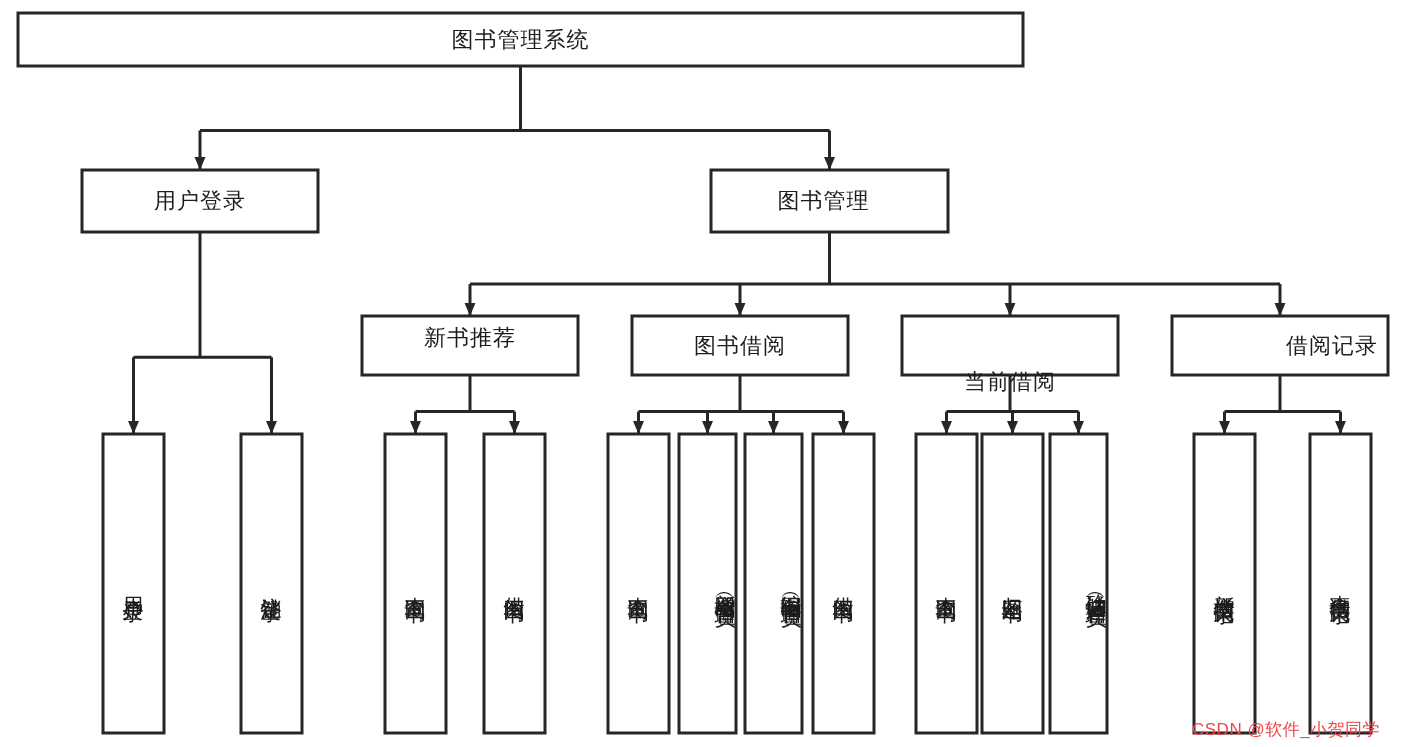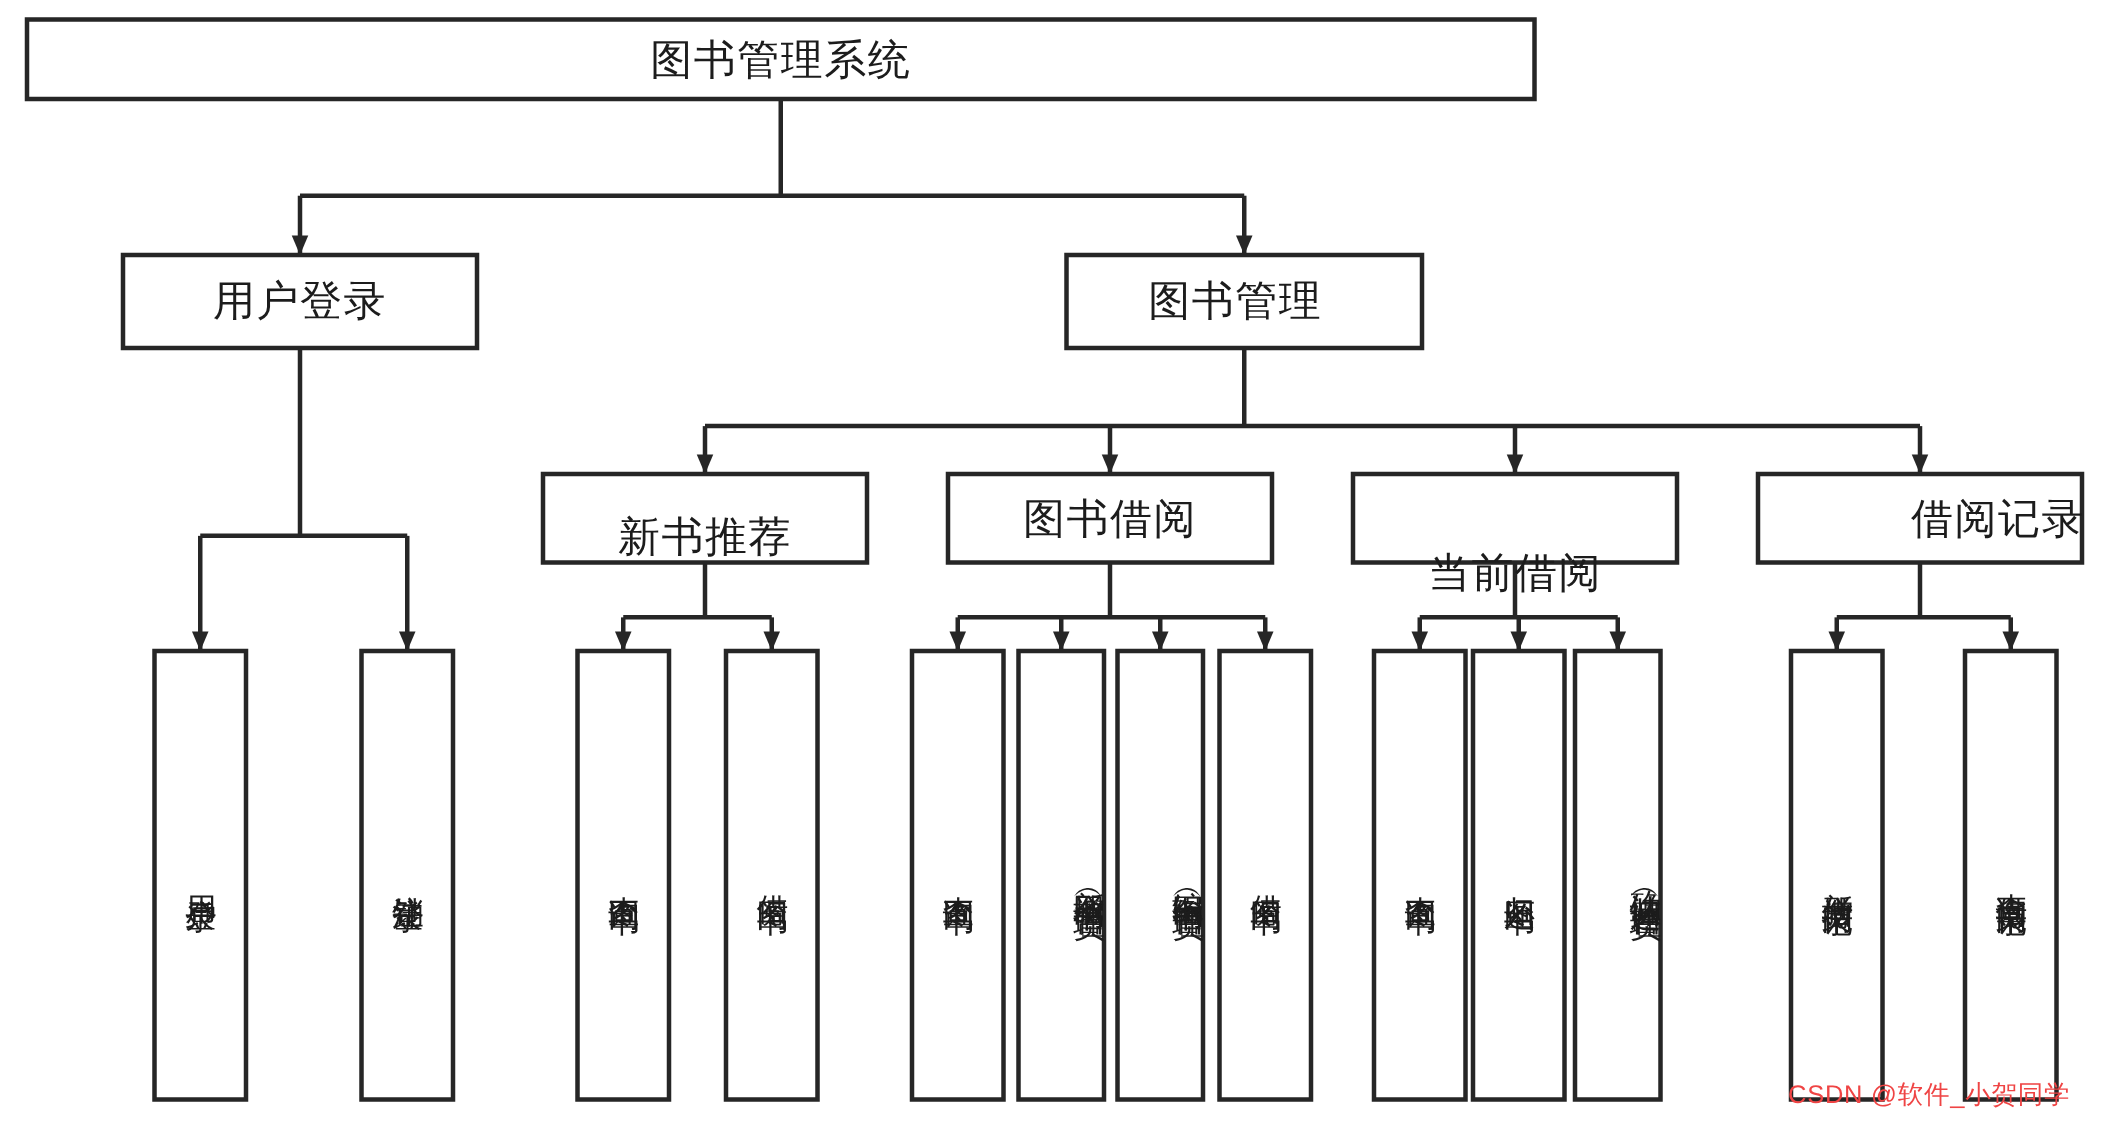"图书管理系统" .node-label.horizontal { font-size: 28px -> 22px }
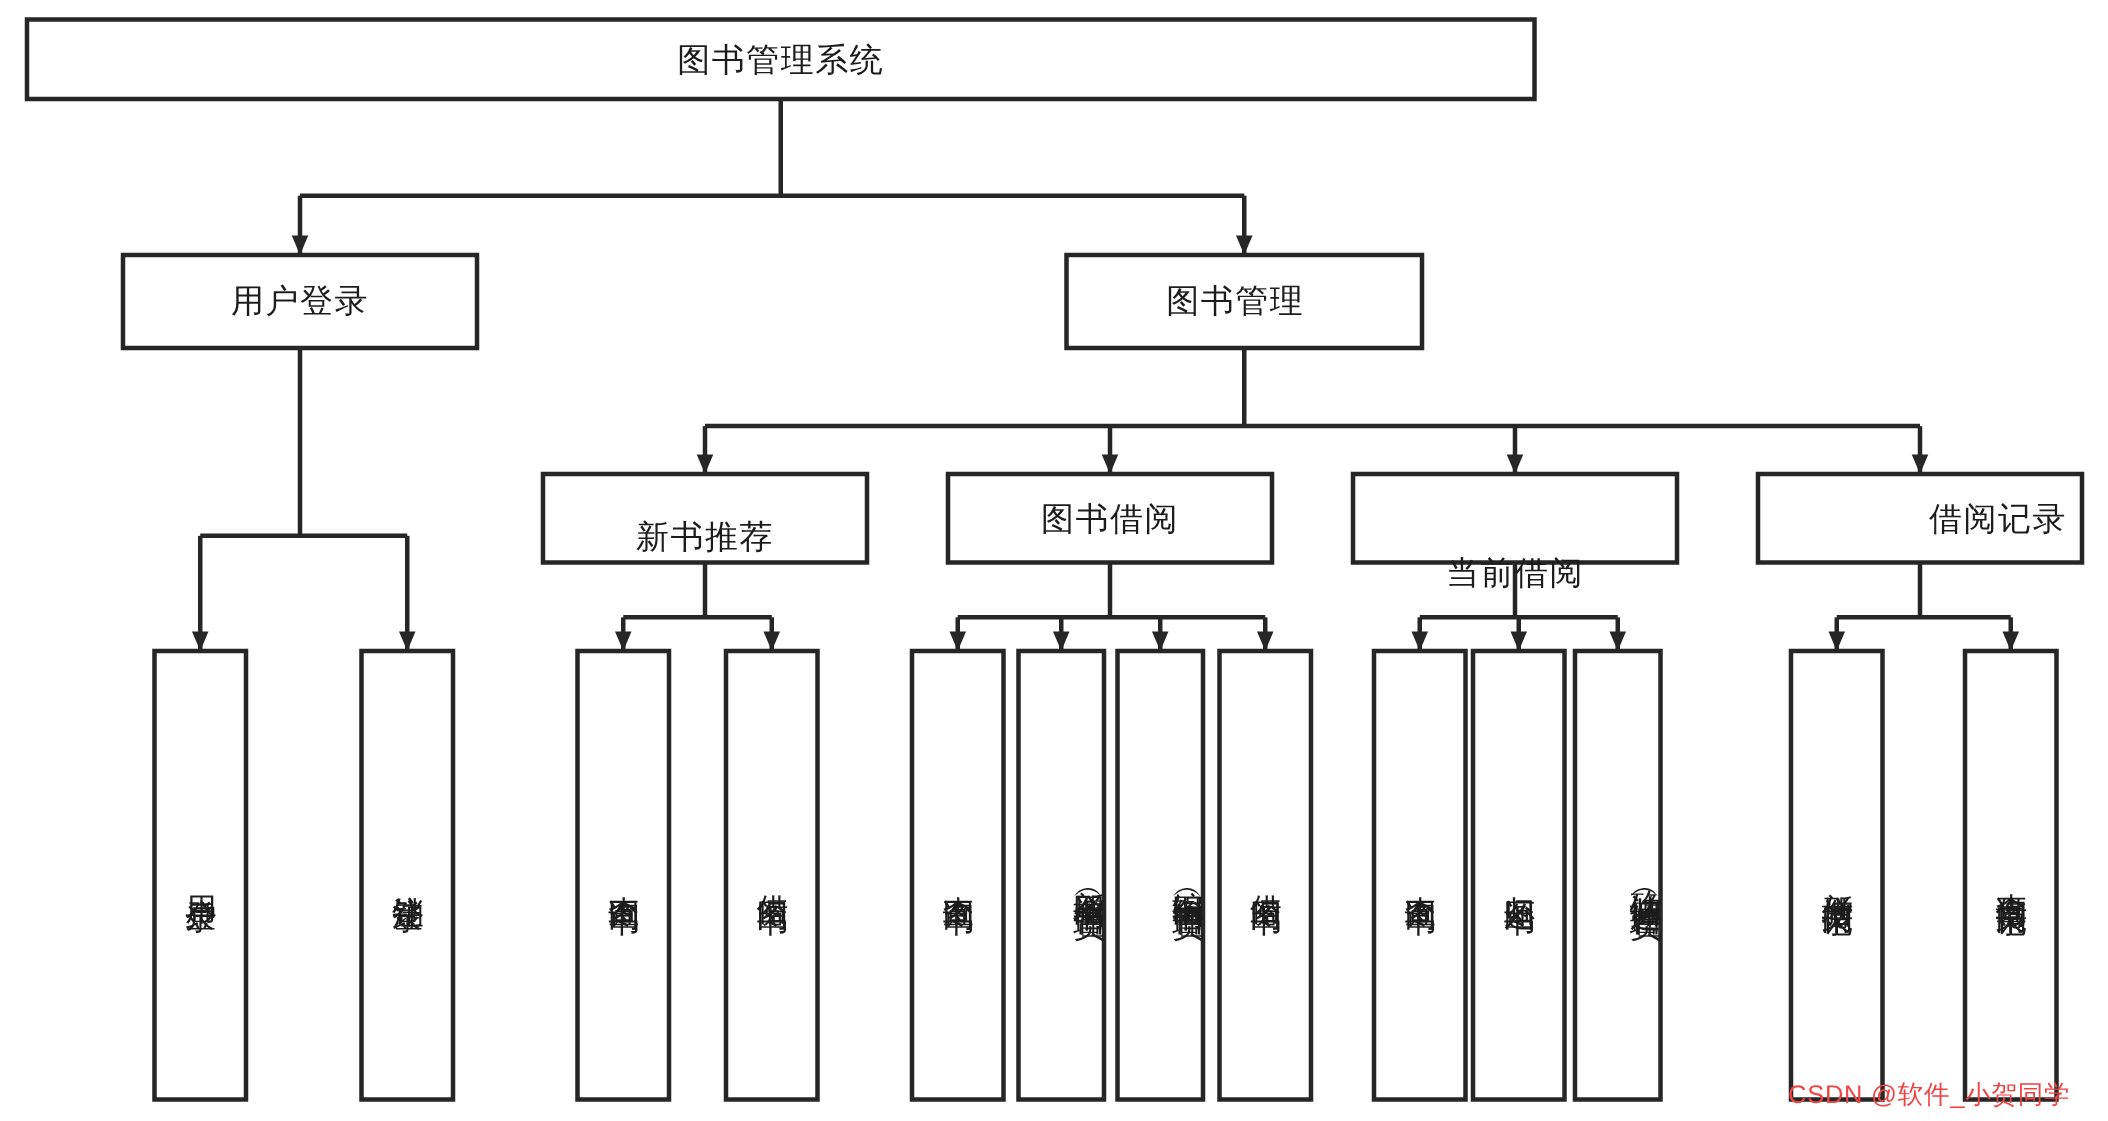"新书推荐" div.node-label { top: 328px -> 308px }
